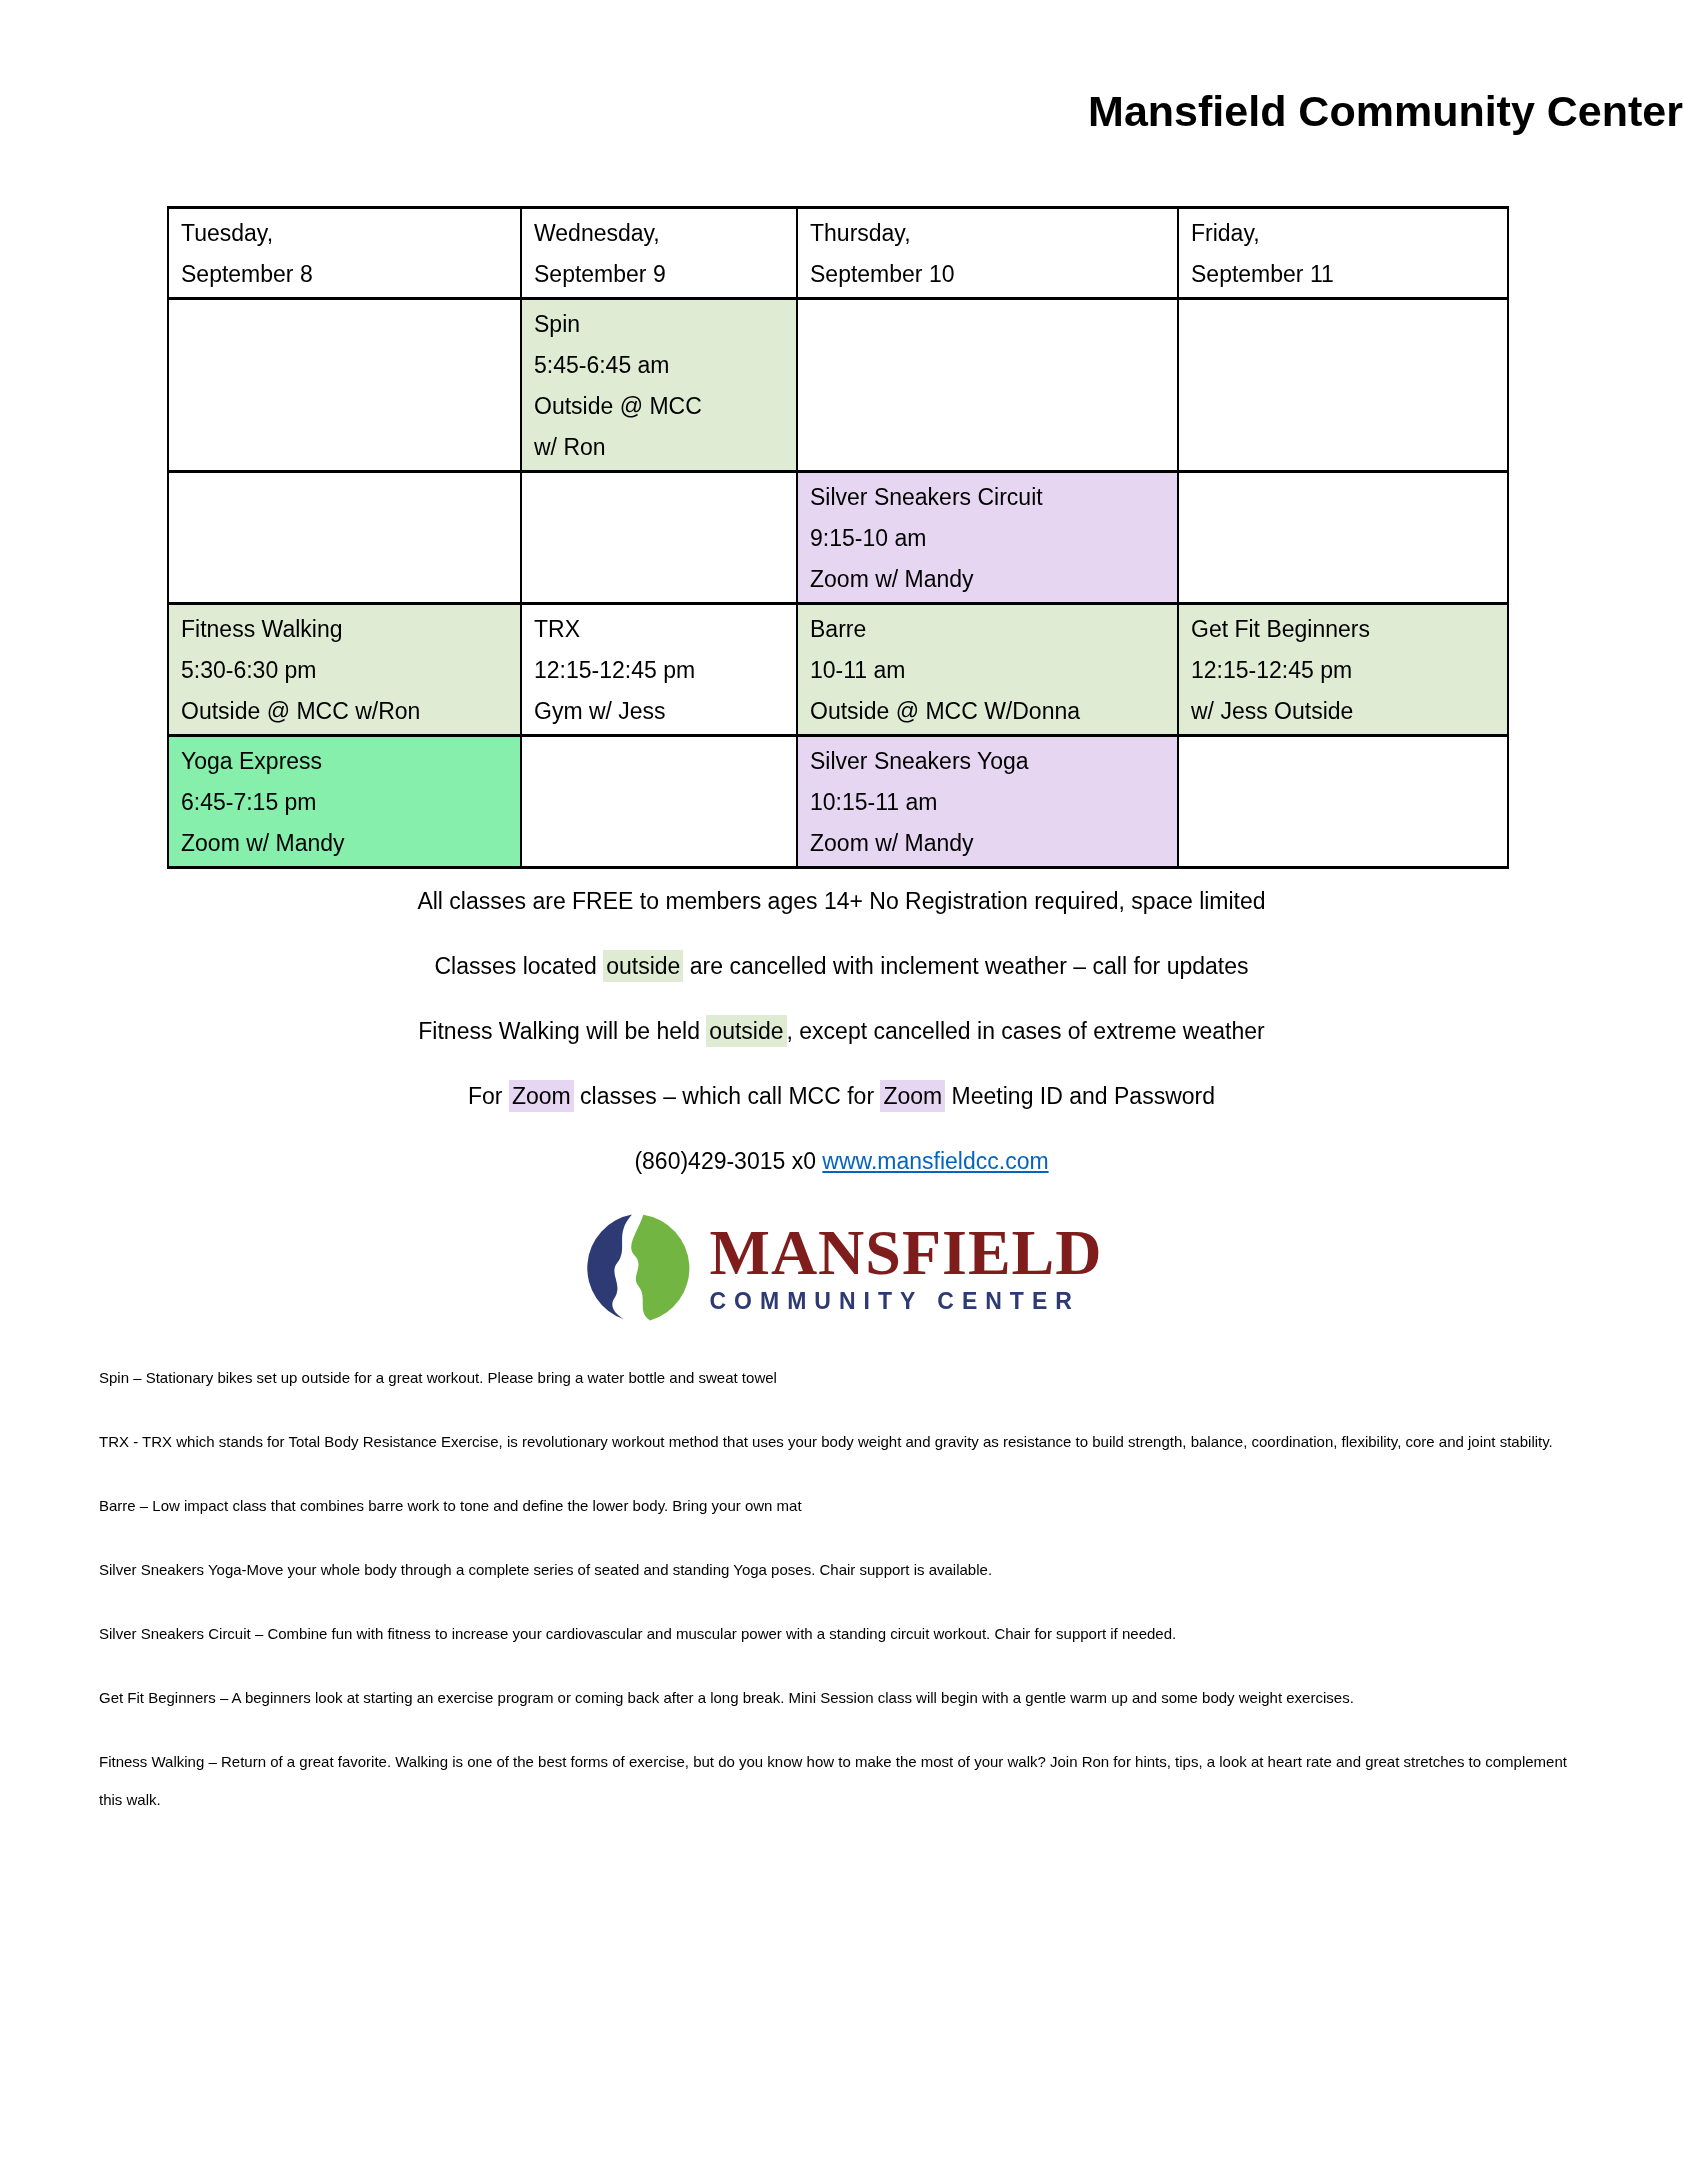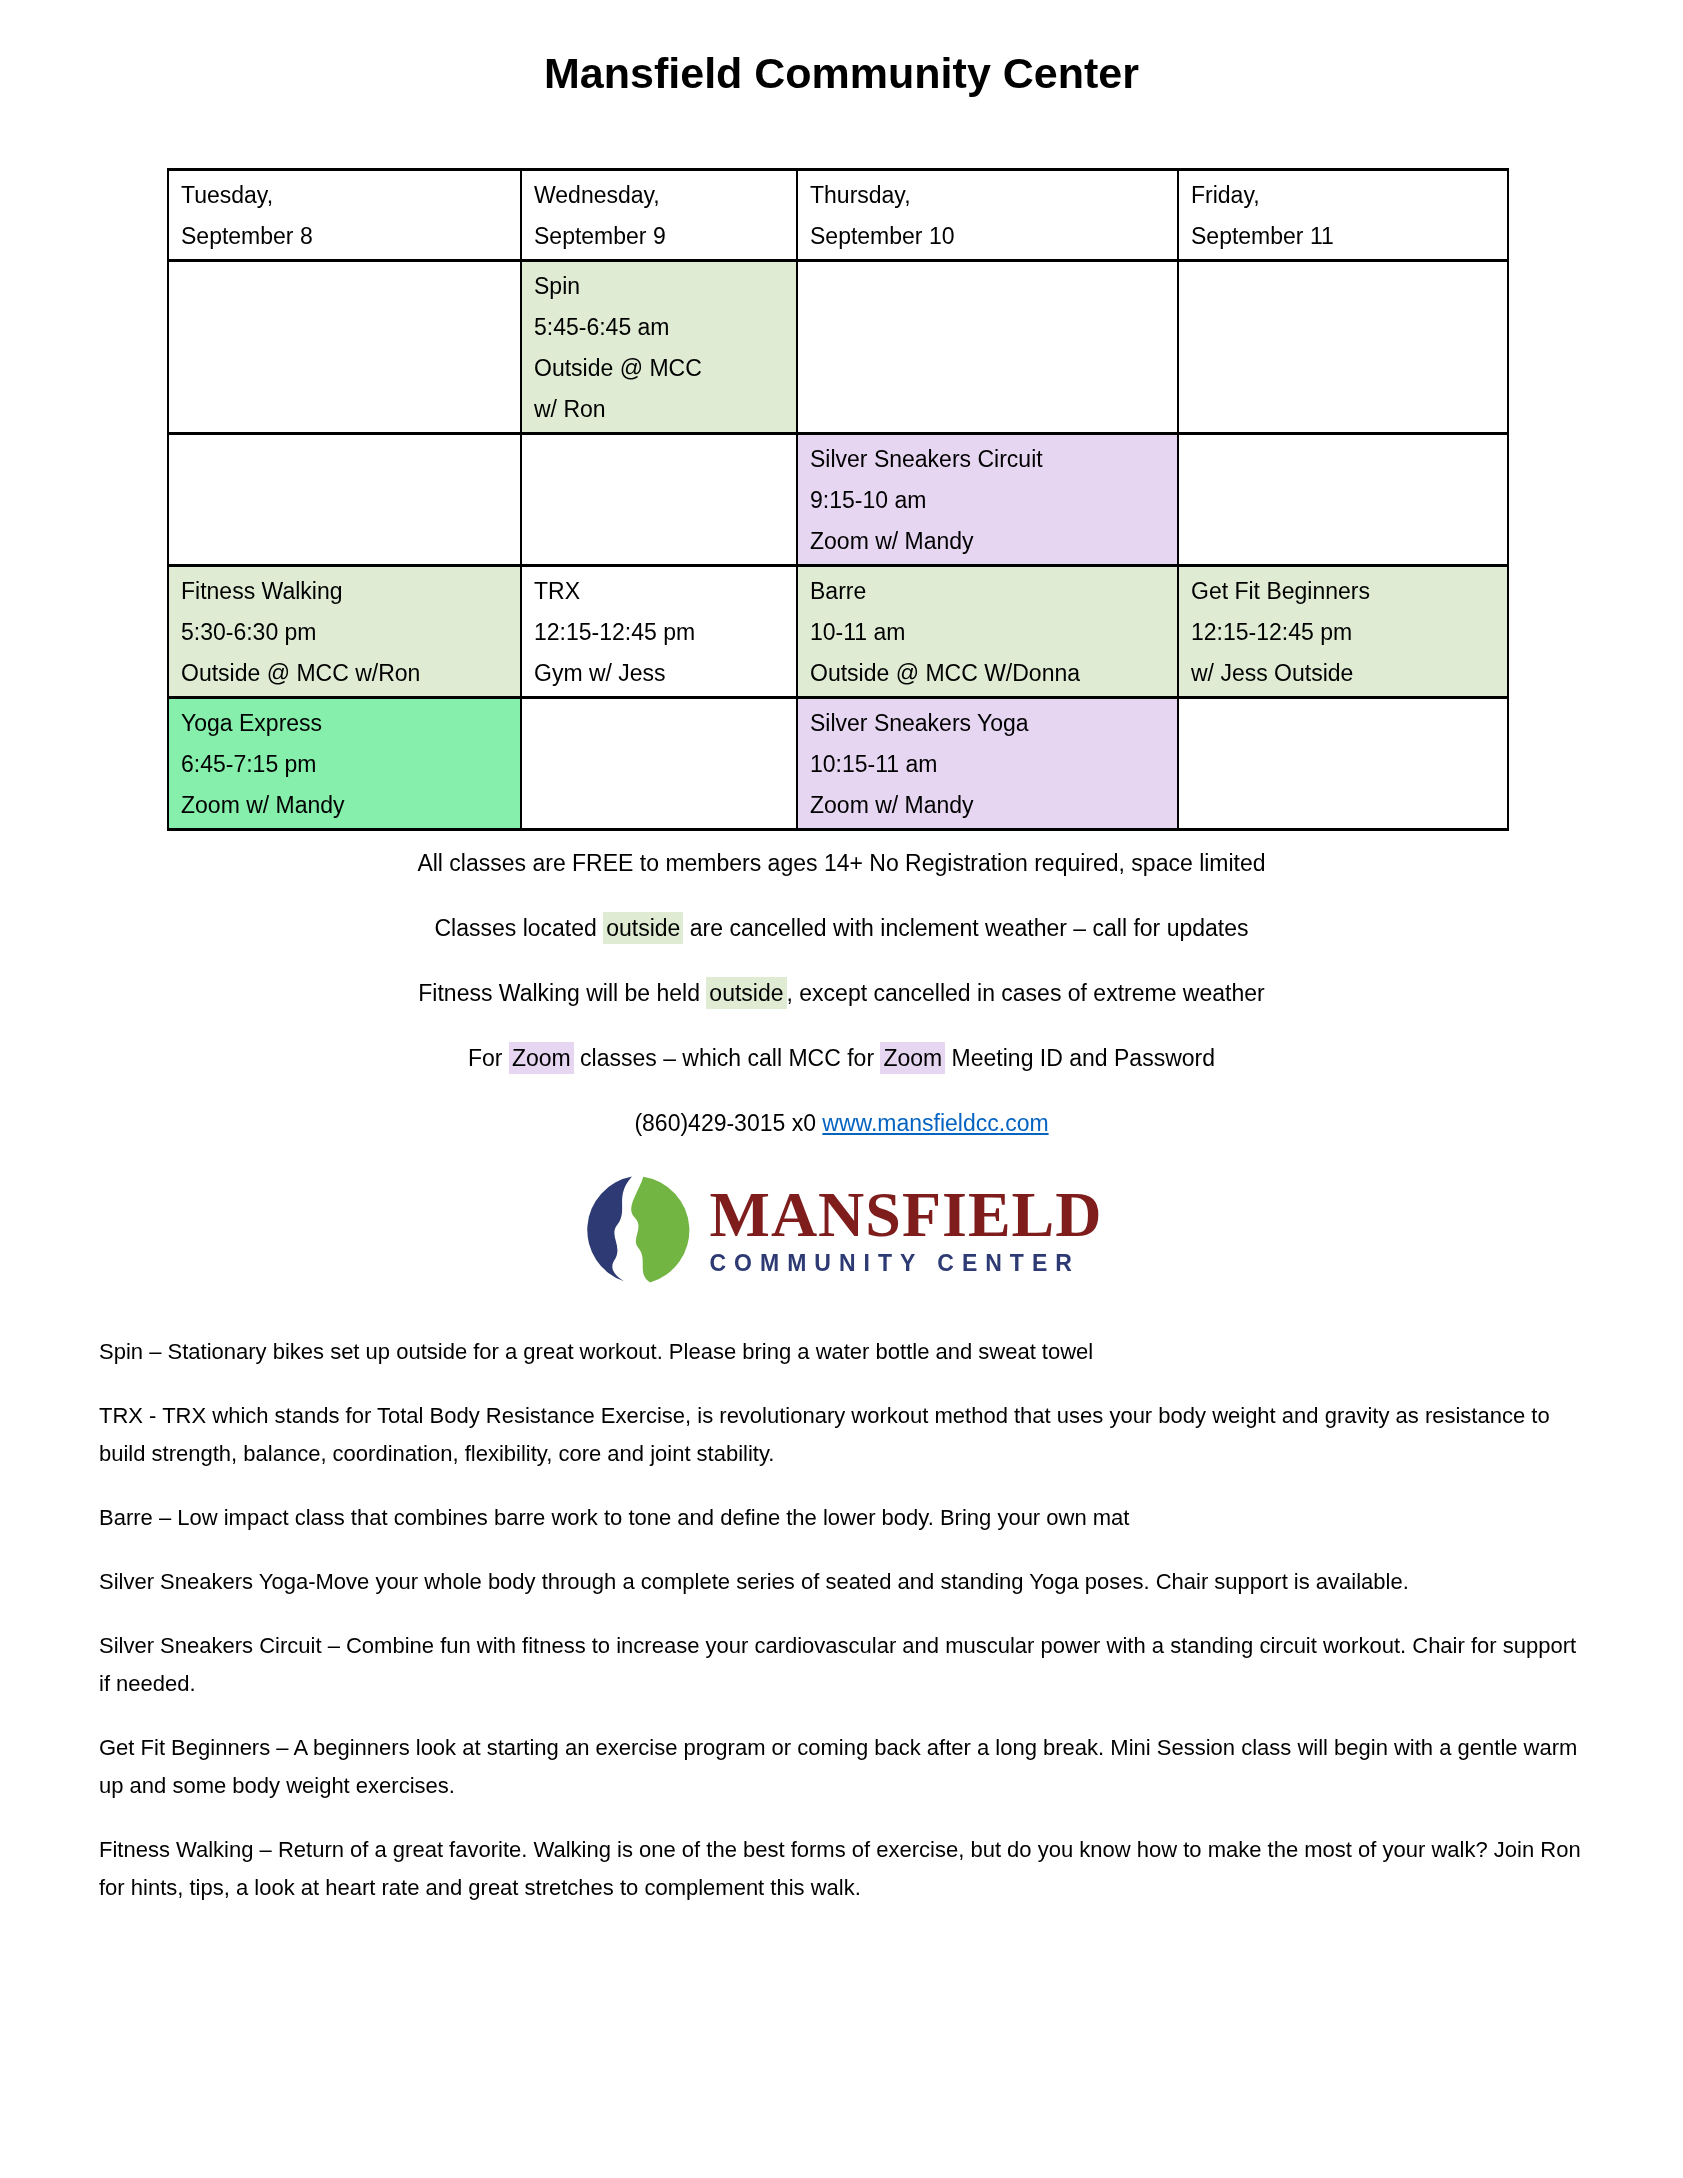"Mansfield Community Center" .titles { padding-top: 37px -> 75px; text-align: center -> right }
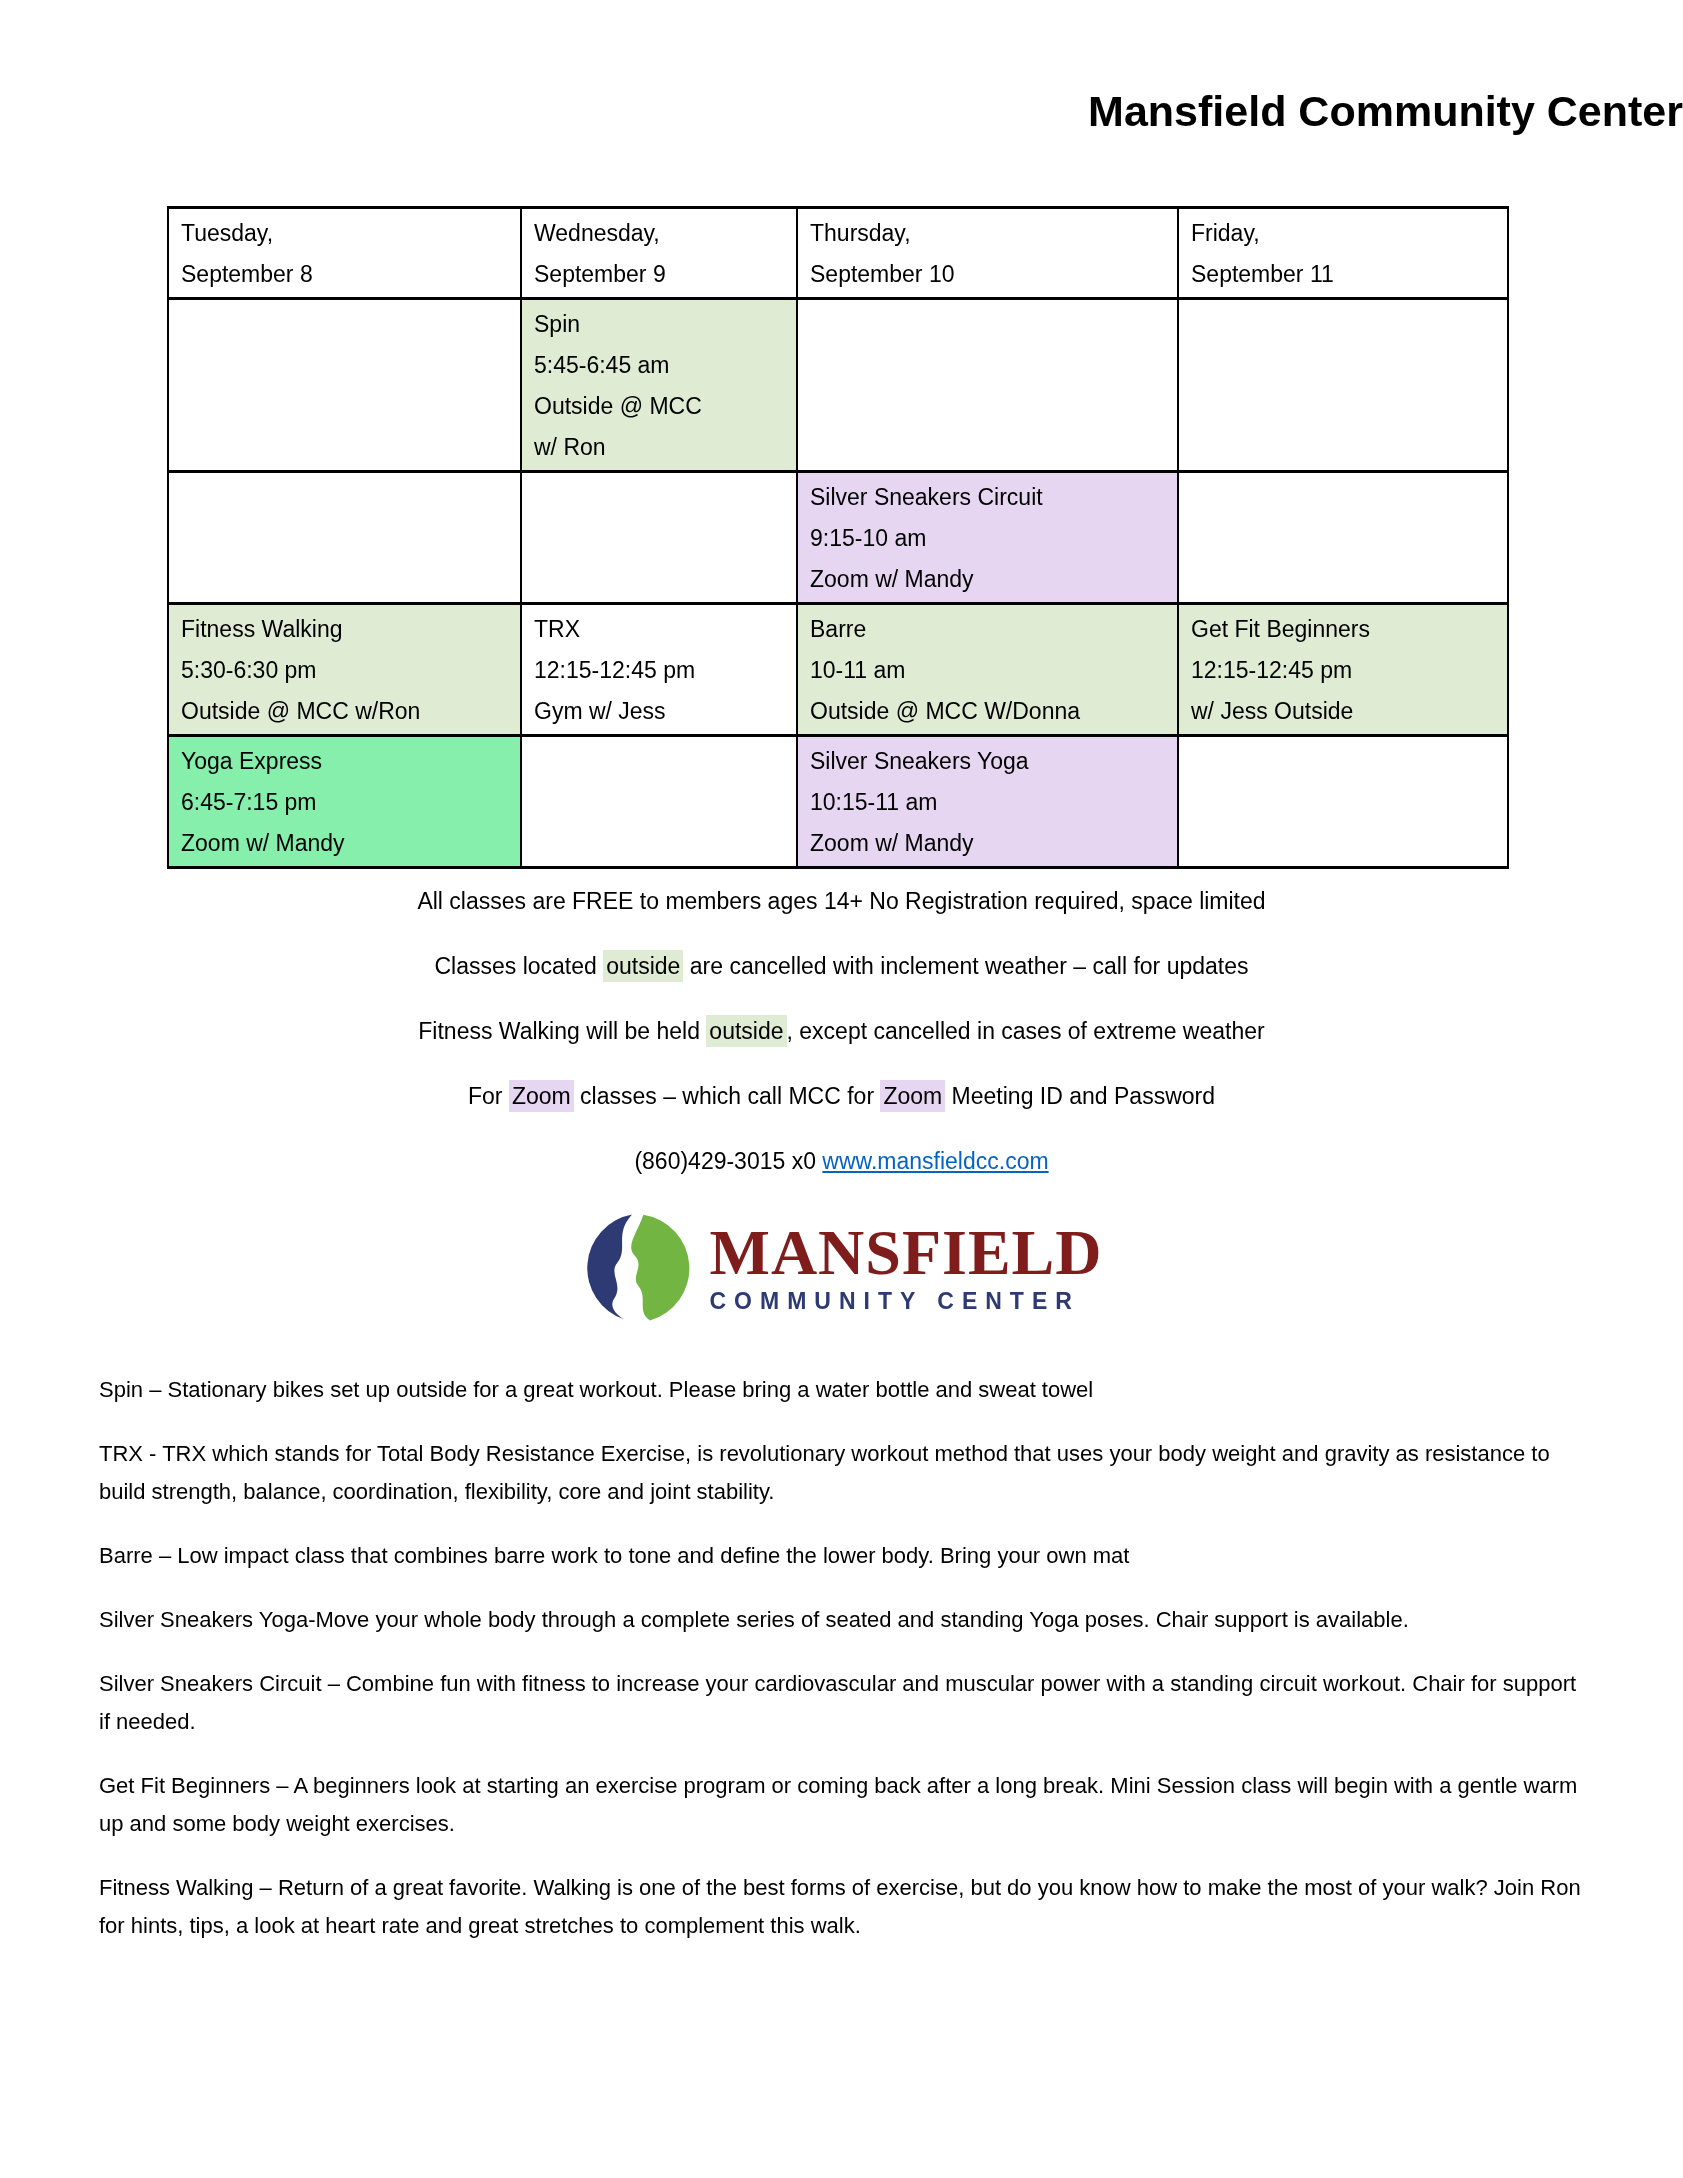"Spin – Stationary bikes set" .descs { font-size: 22px -> 15px; margin: 46px 94px 0 99px -> 34px 94px 0 99px }
